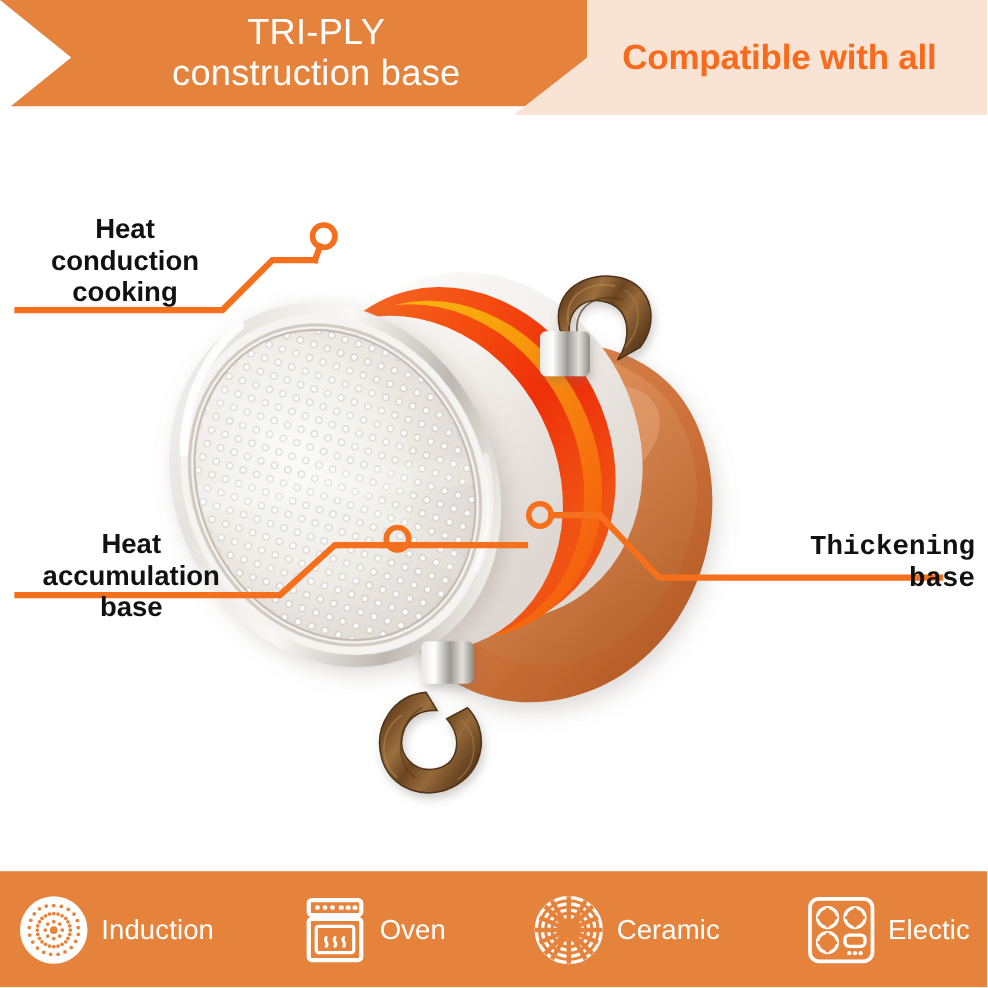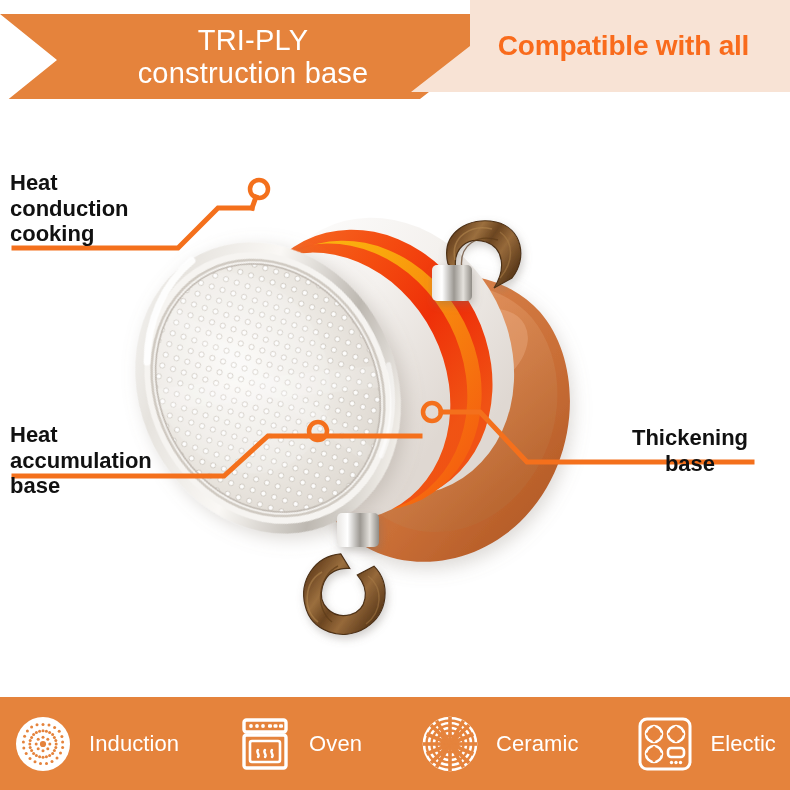"TRI-PLY" .banner-left { top: 14px -> 0 }
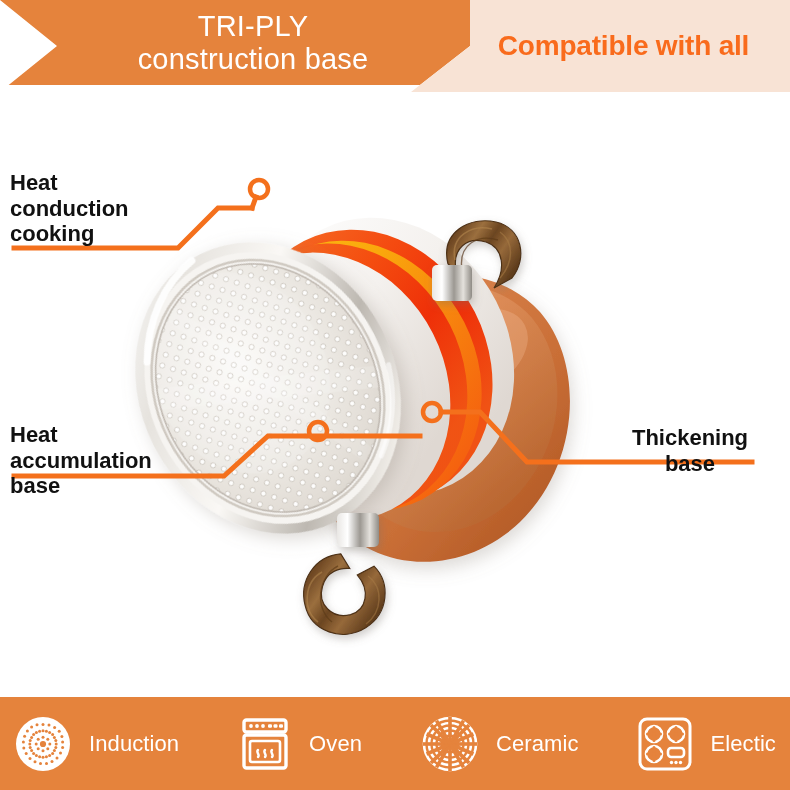"Heat" .callout.left { text-align: left -> center }
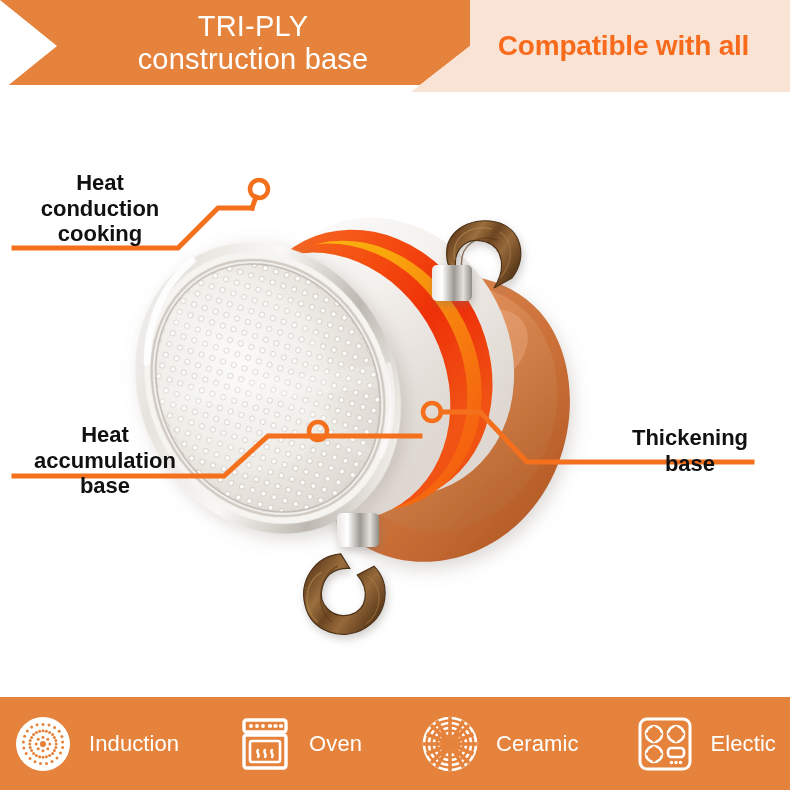"Thickening" .callout.right { font-family: none -> Liberation Mono, monospace; text-align: center -> right }
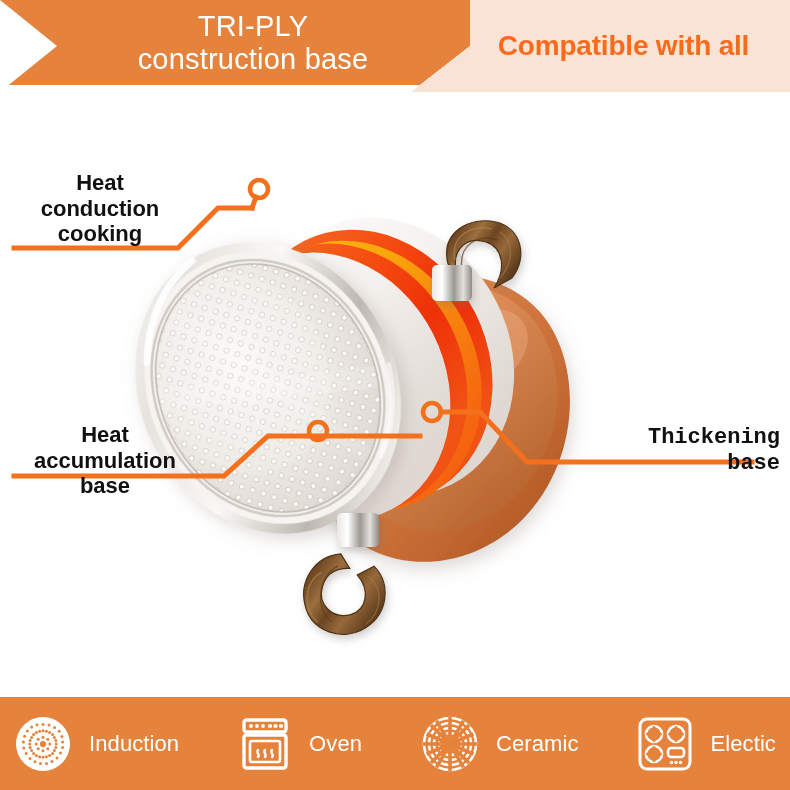"Induction" .feat { gap: 17px -> 9px }
